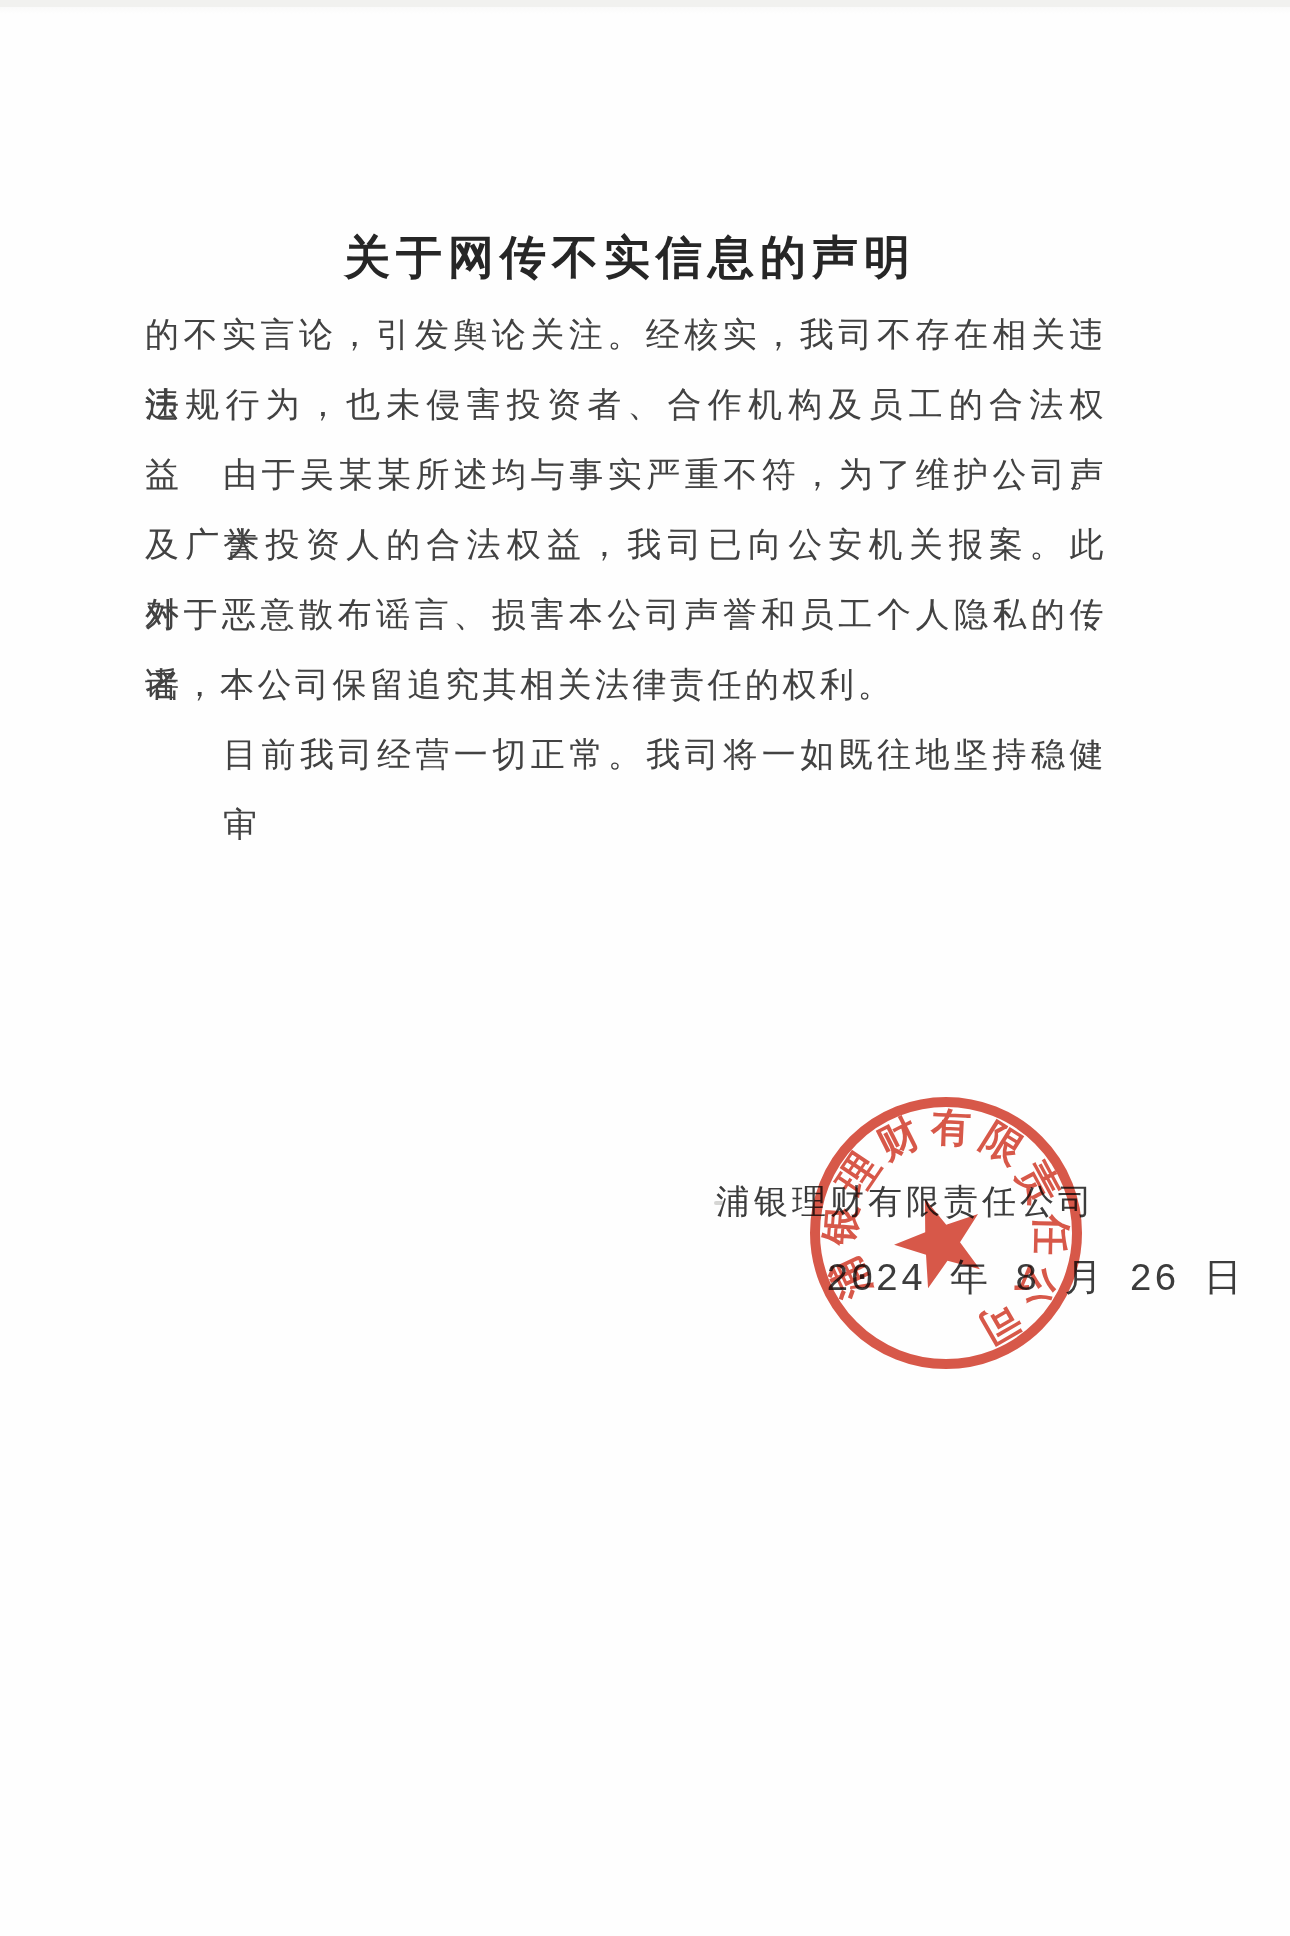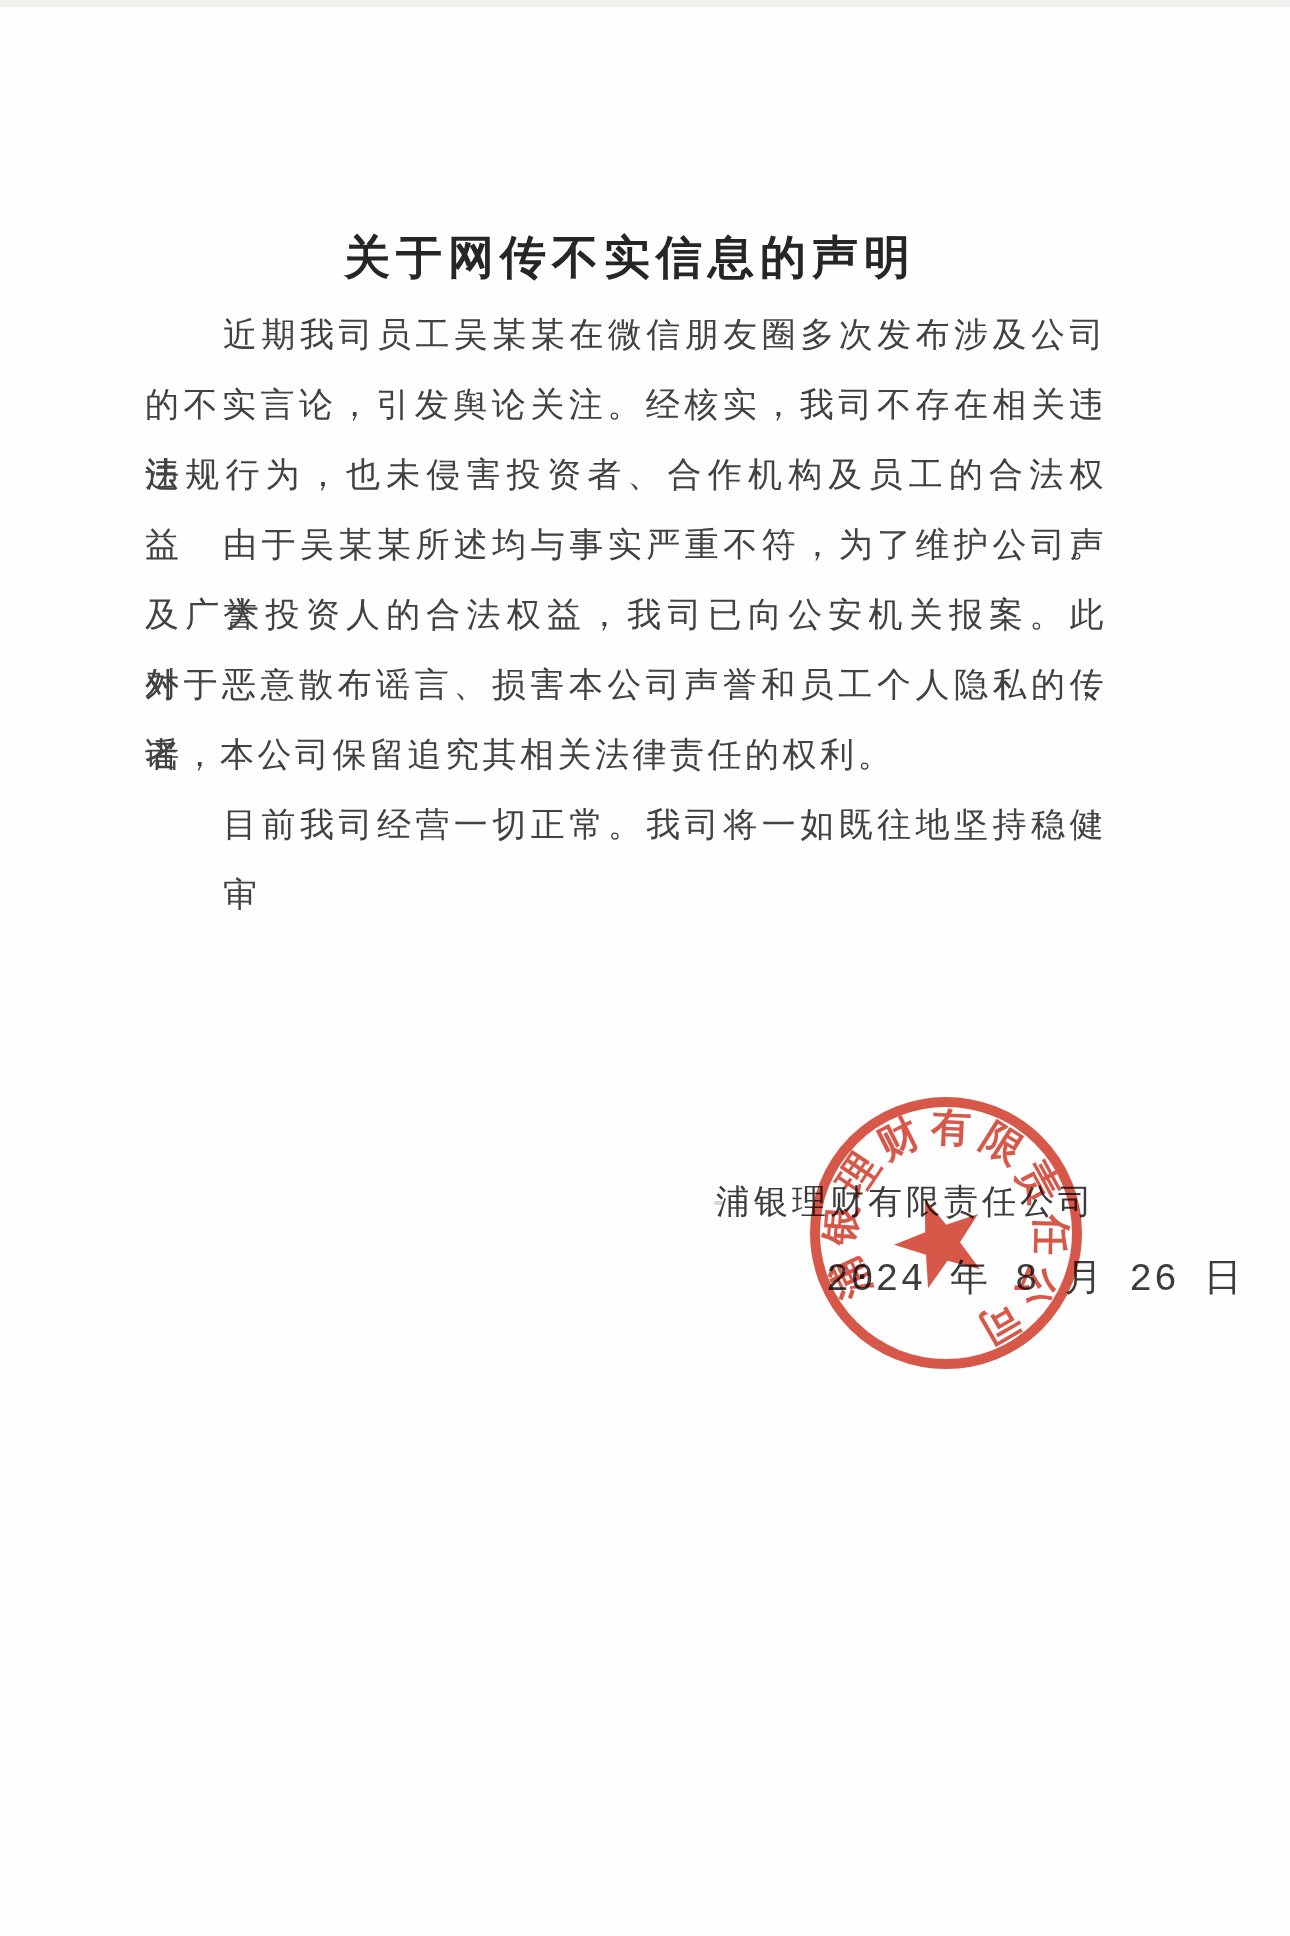"近期我司员工吴某某在微信朋友圈多次发布涉及公司" div.ln { html: <div>近期我司员工吴某某在微信朋友圈多次发布涉及公司</div> -> none }
